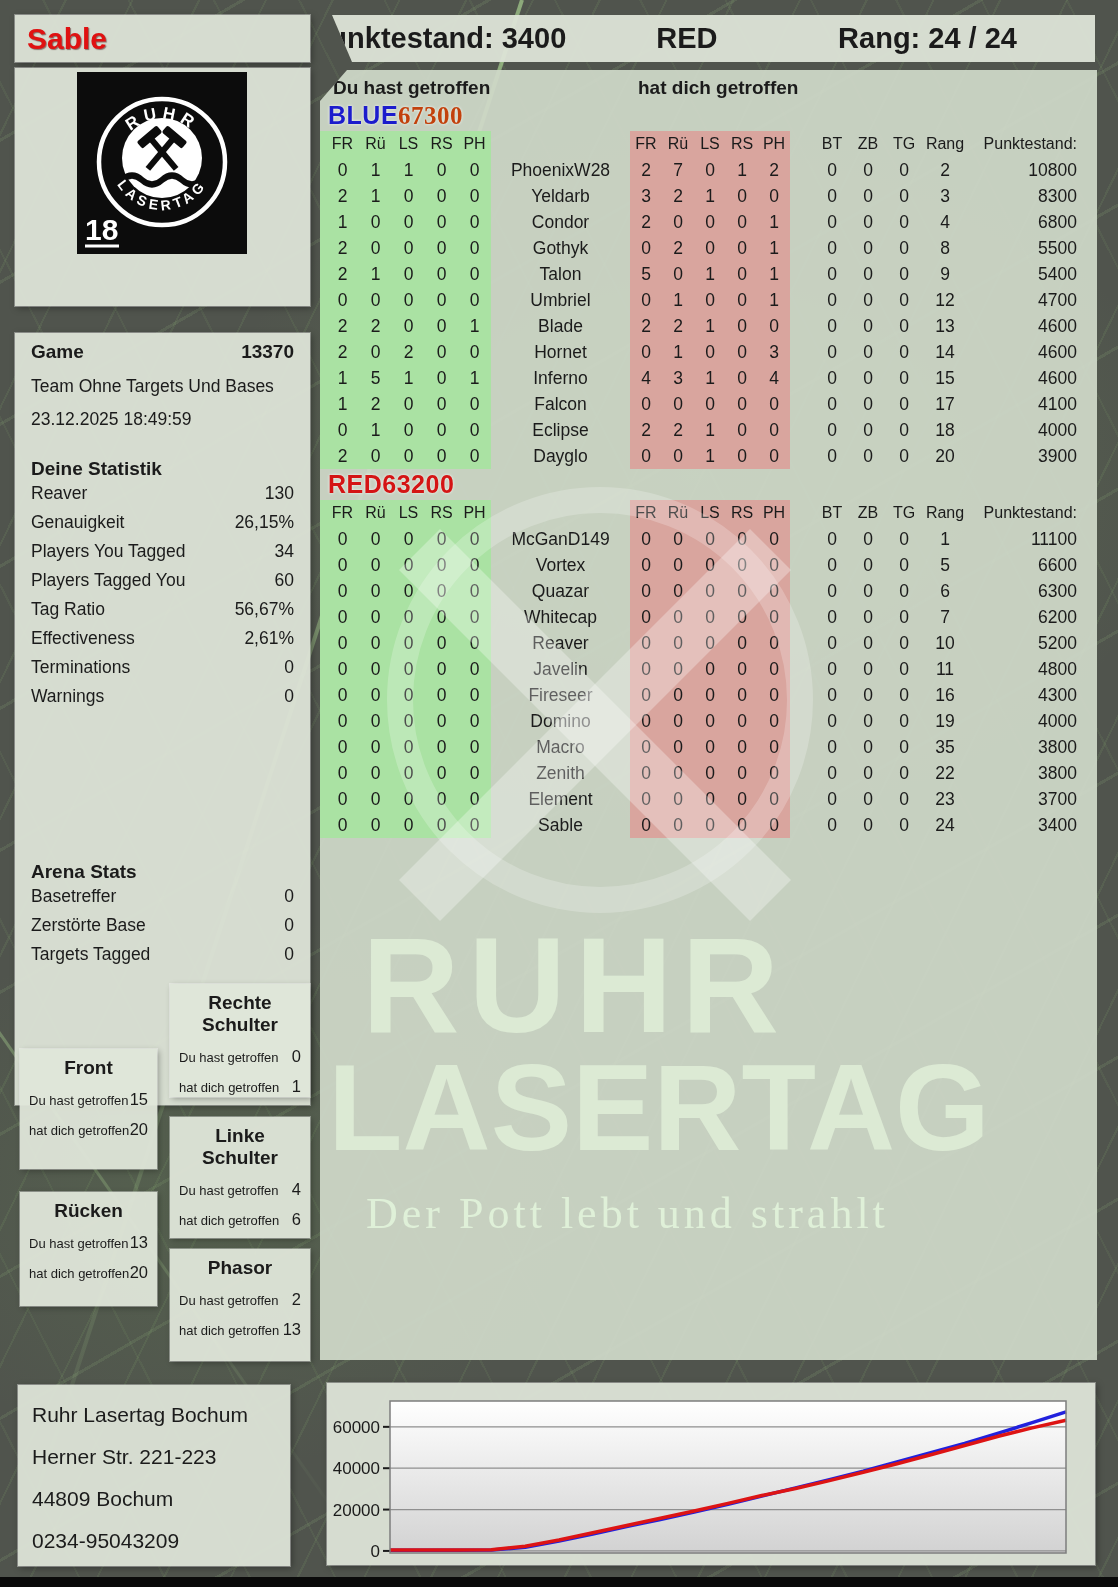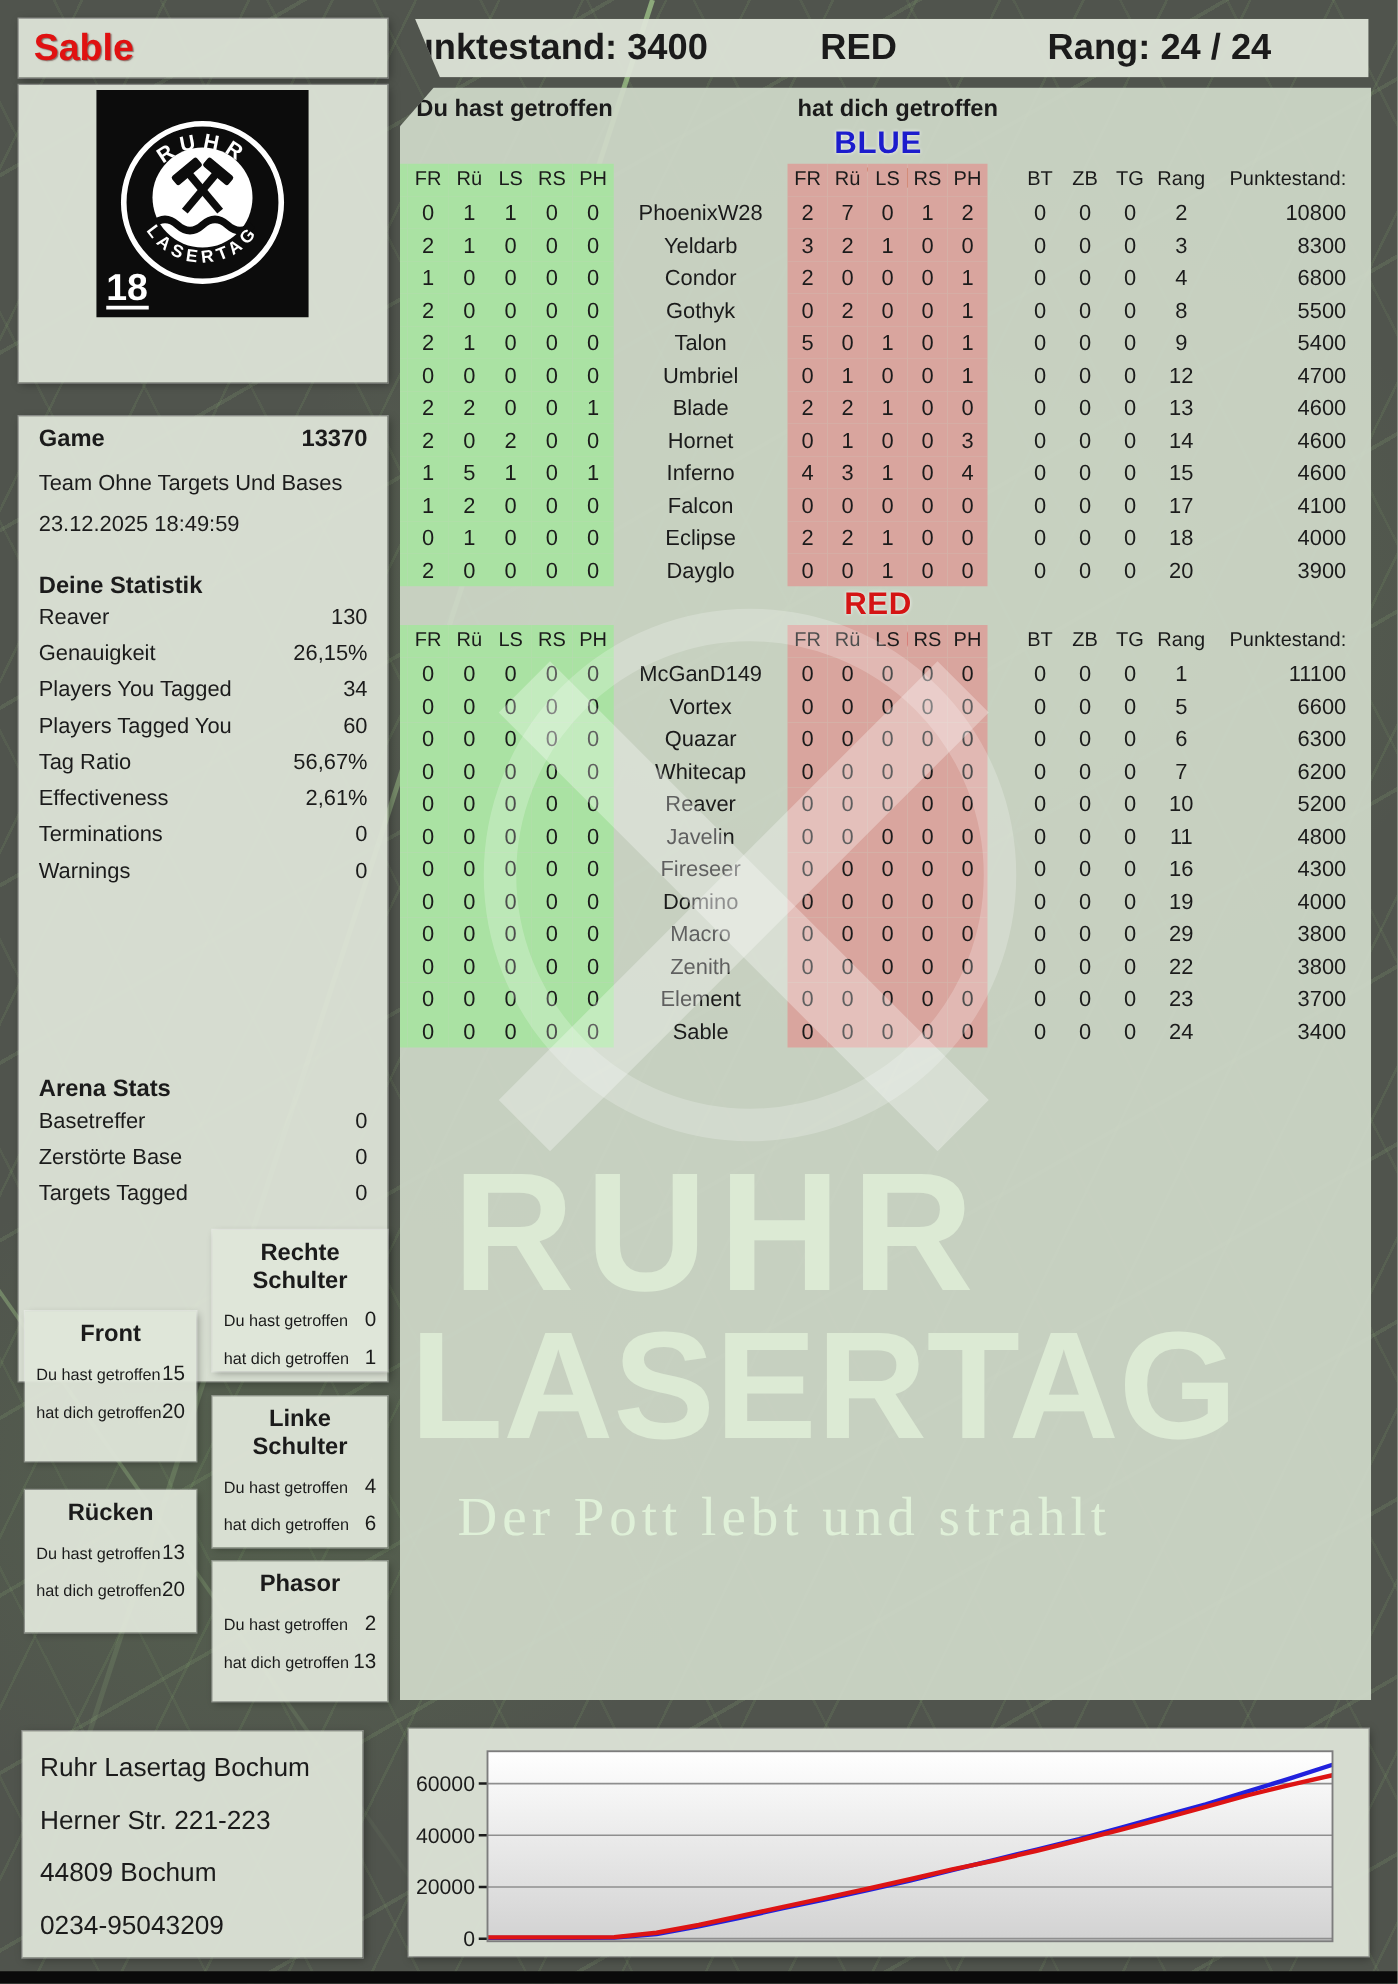"BLUE" .team-head { flex-direction: column -> none }
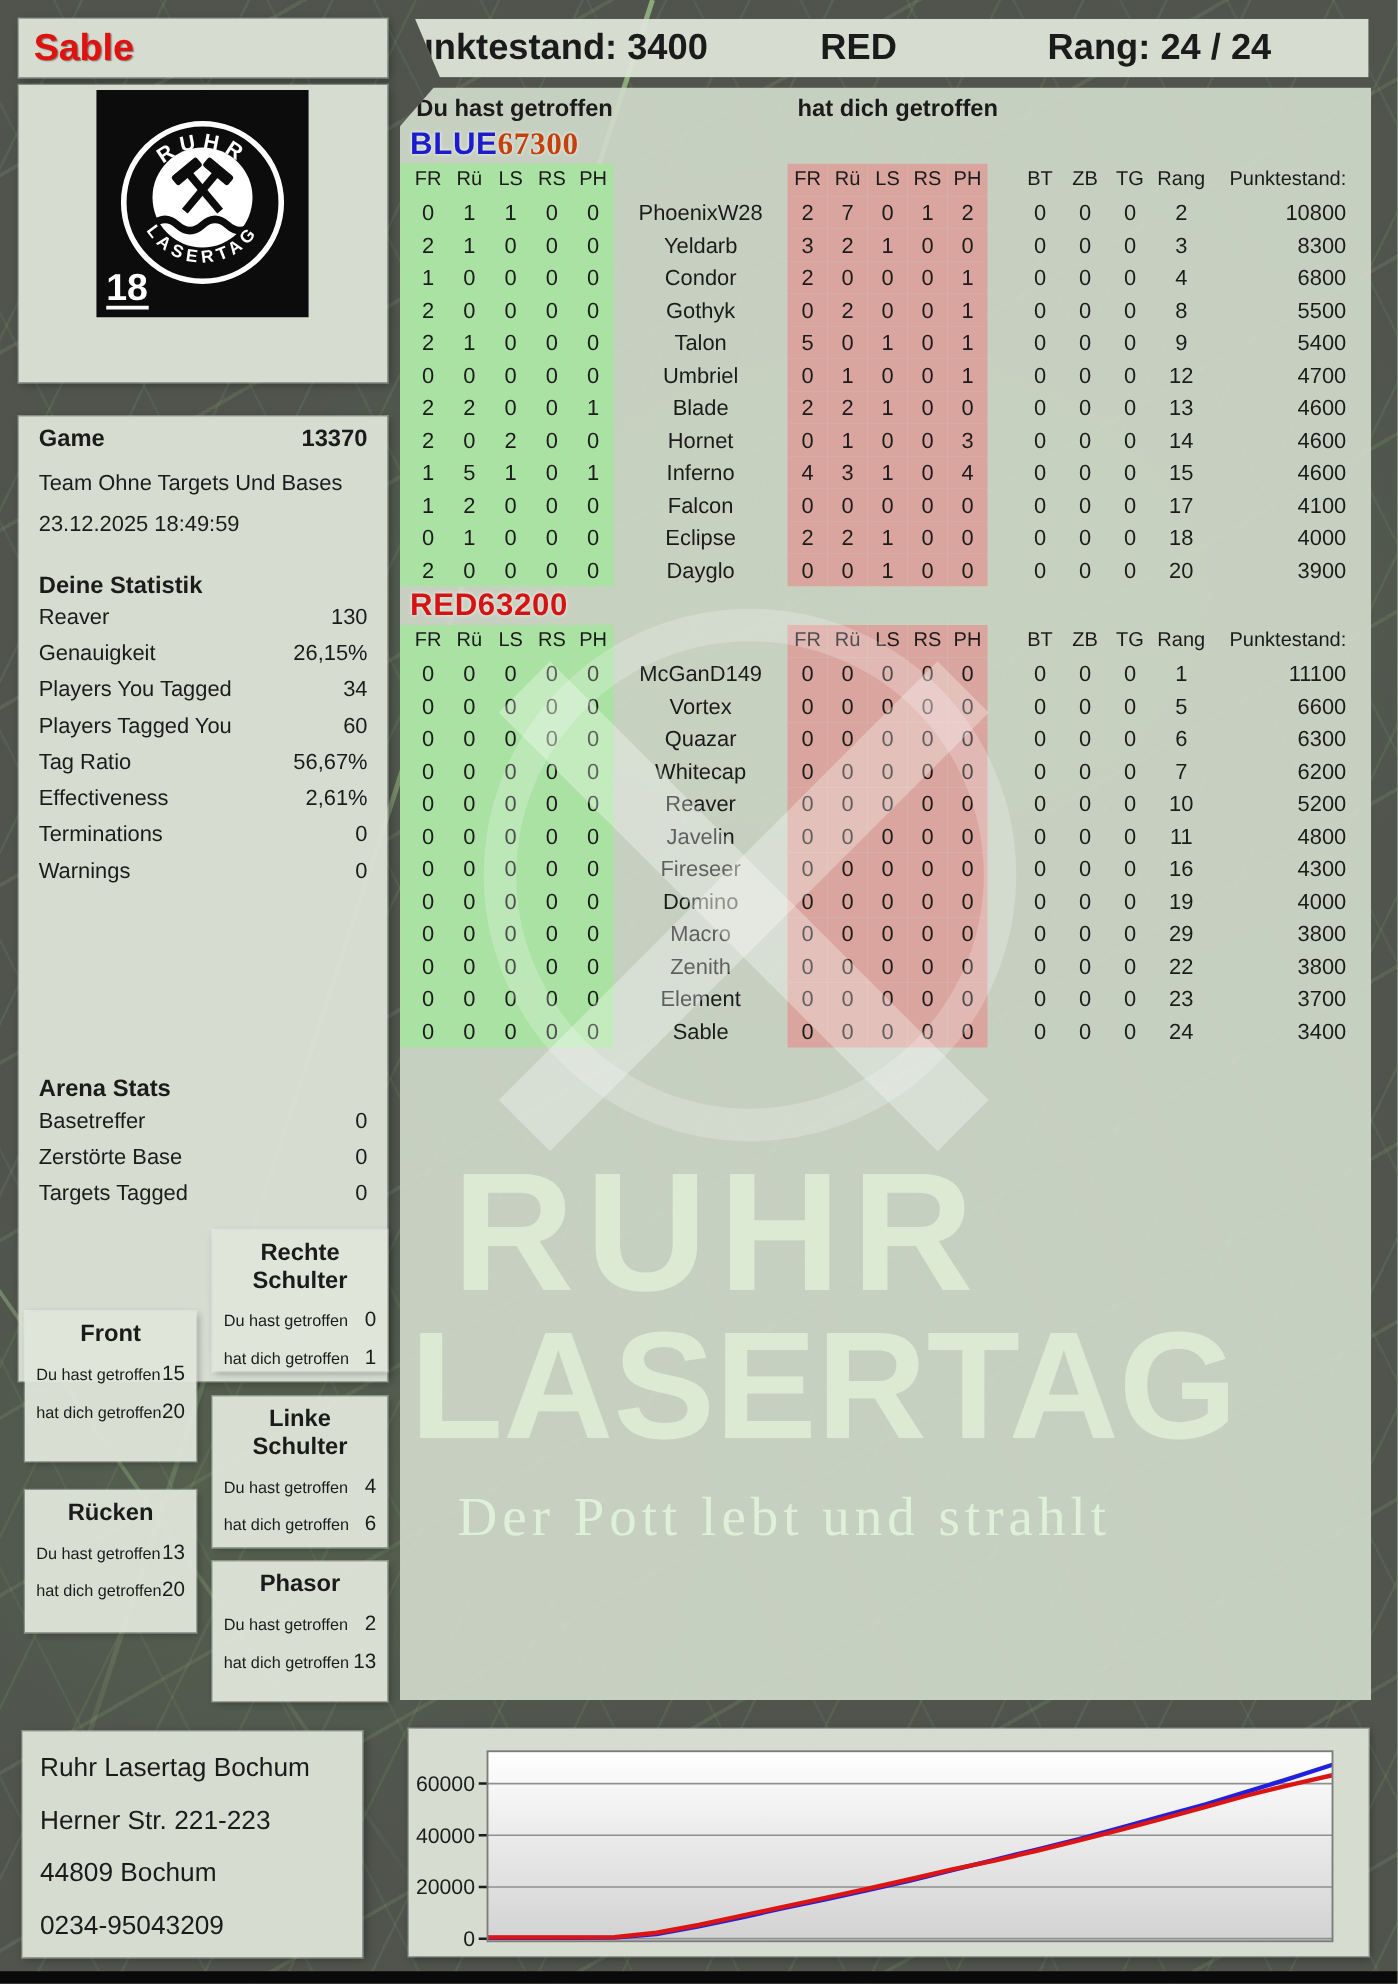"29" span.c { text: 29 -> 35 }
